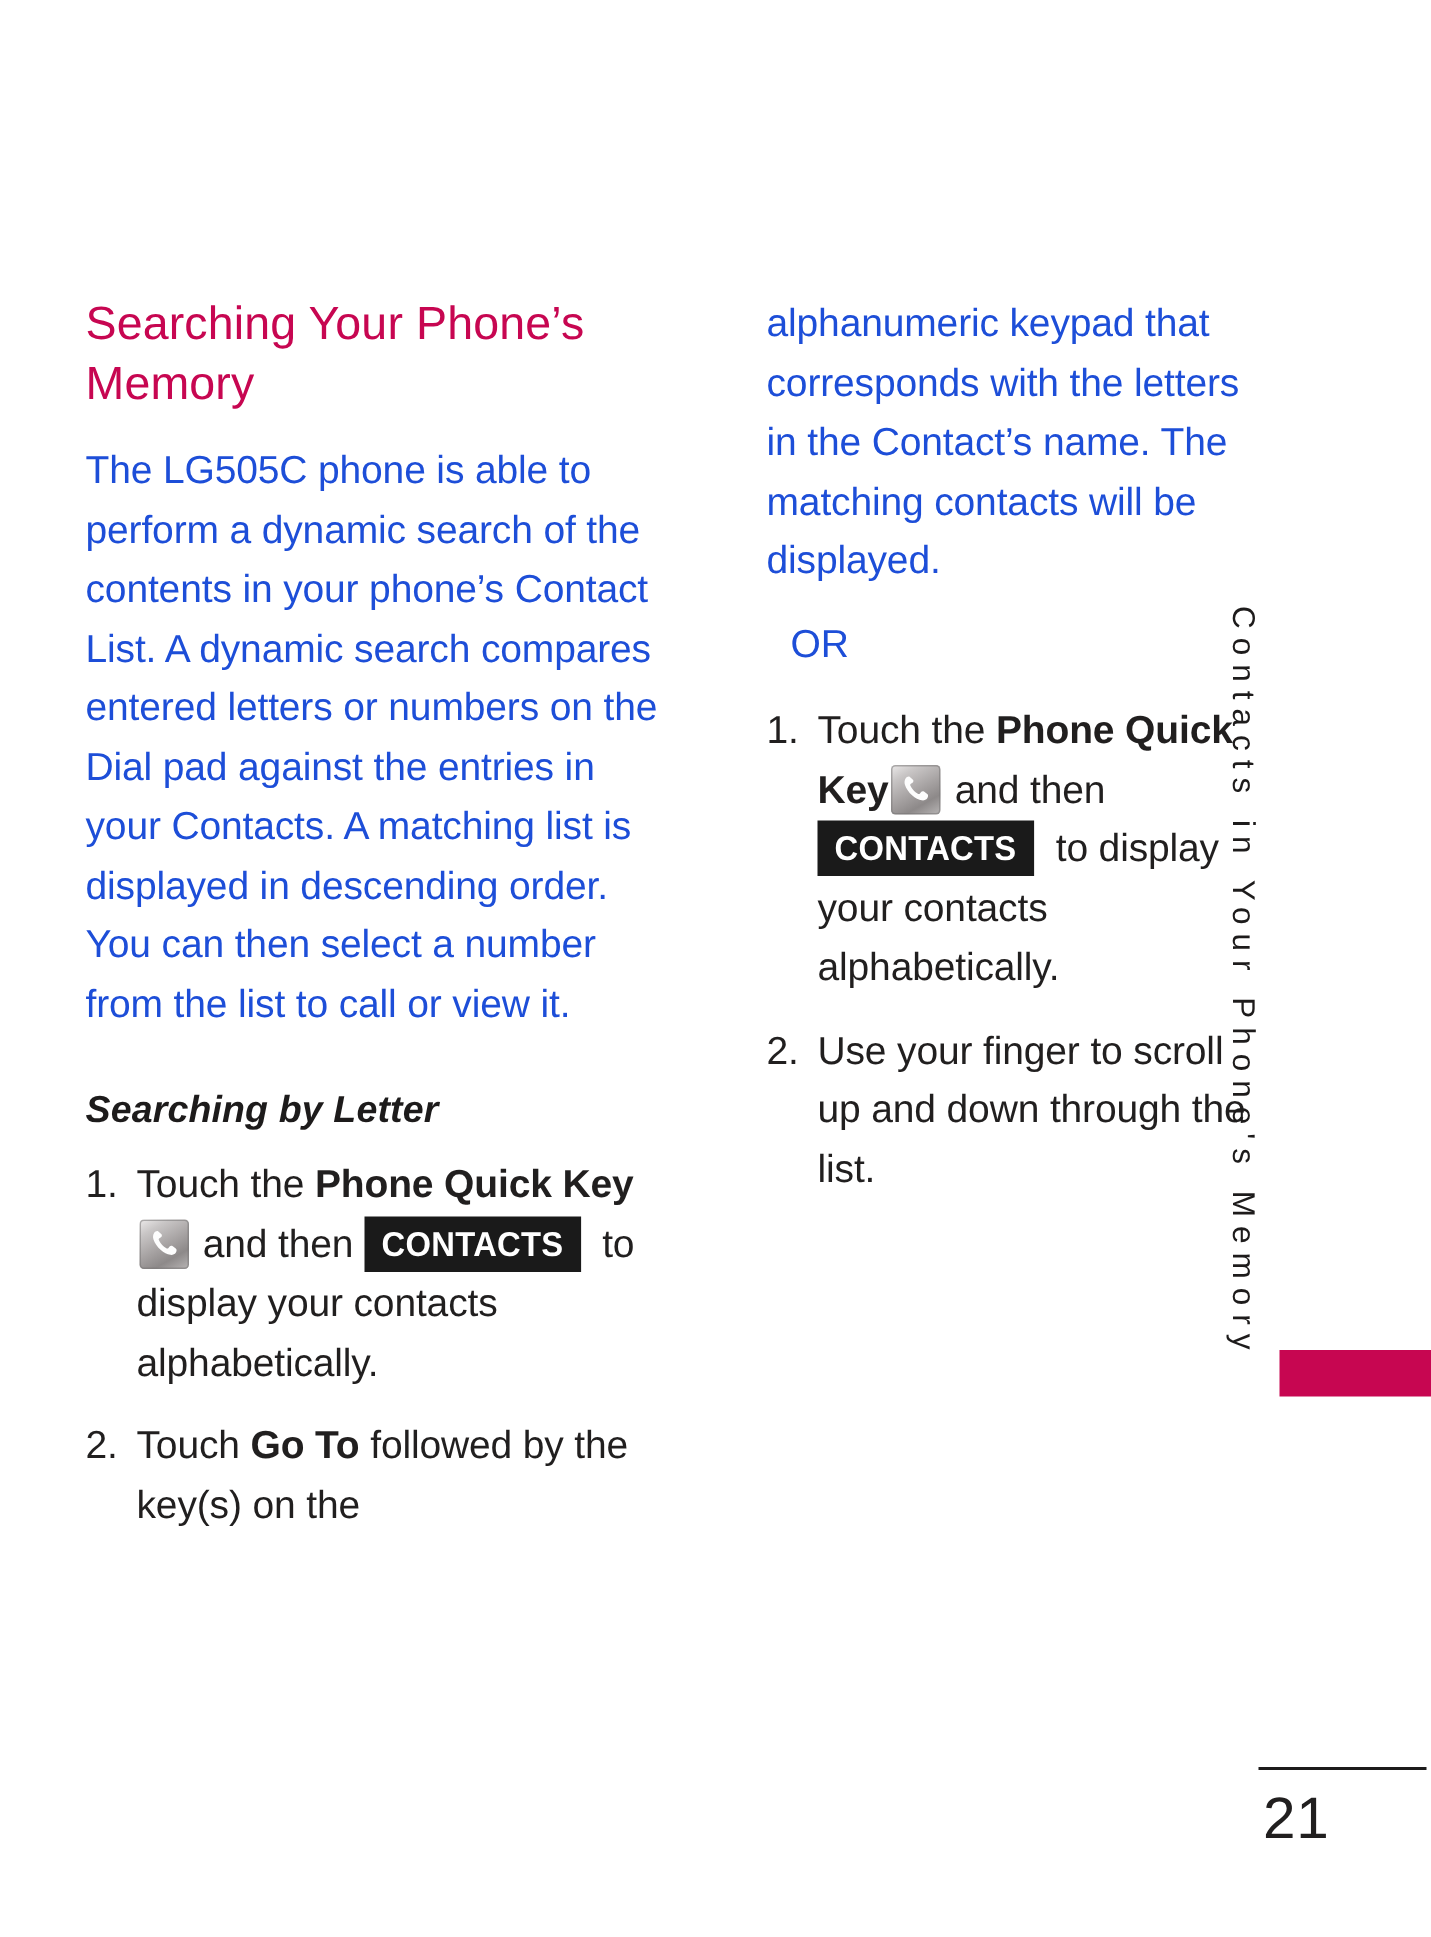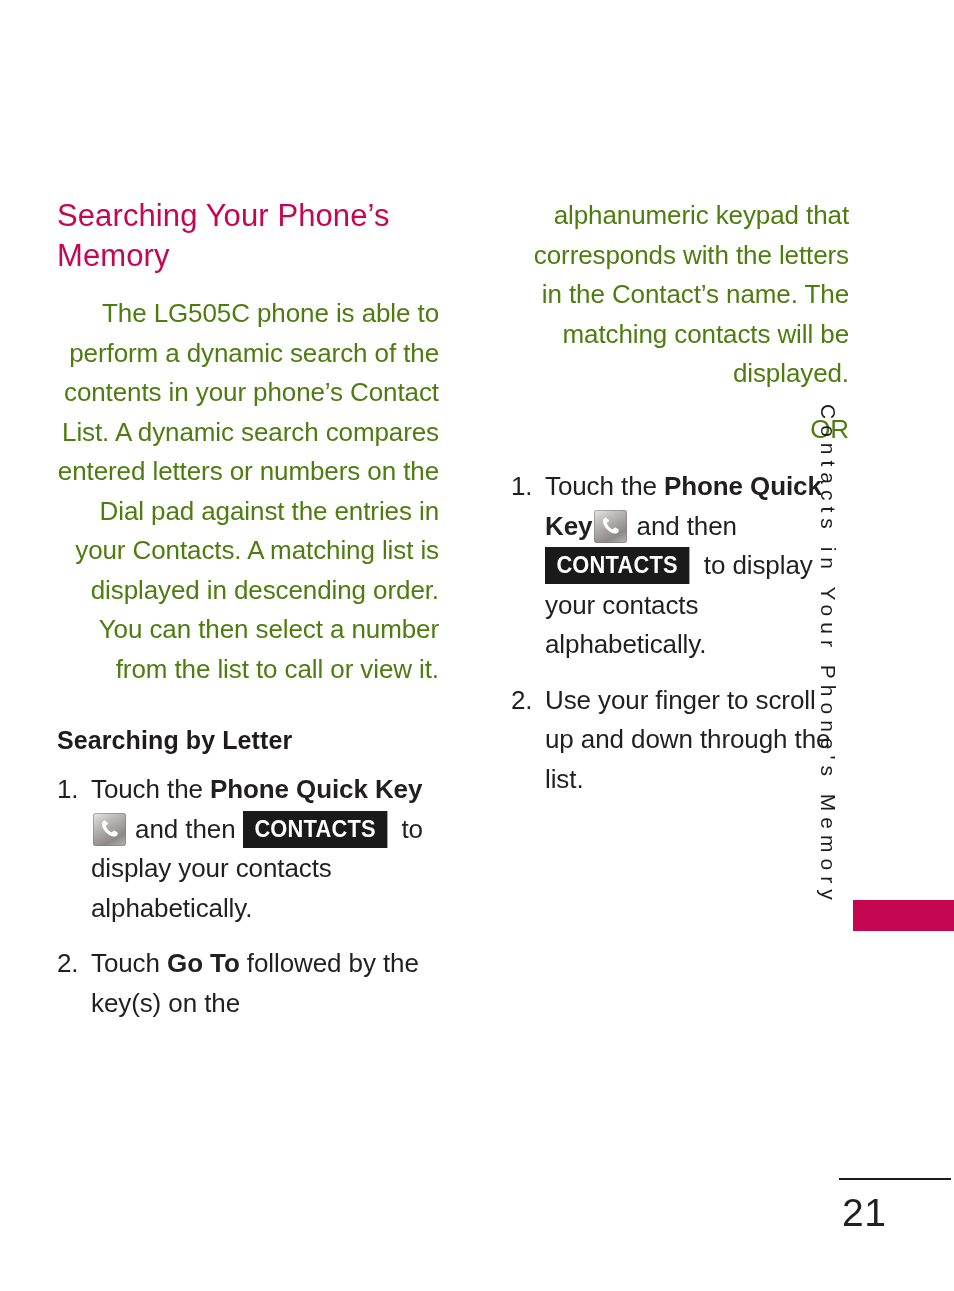"alphanumeric keypad that corresponds" .para { color: #4d7c0f -> #1d4ed8; text-align: right -> none }
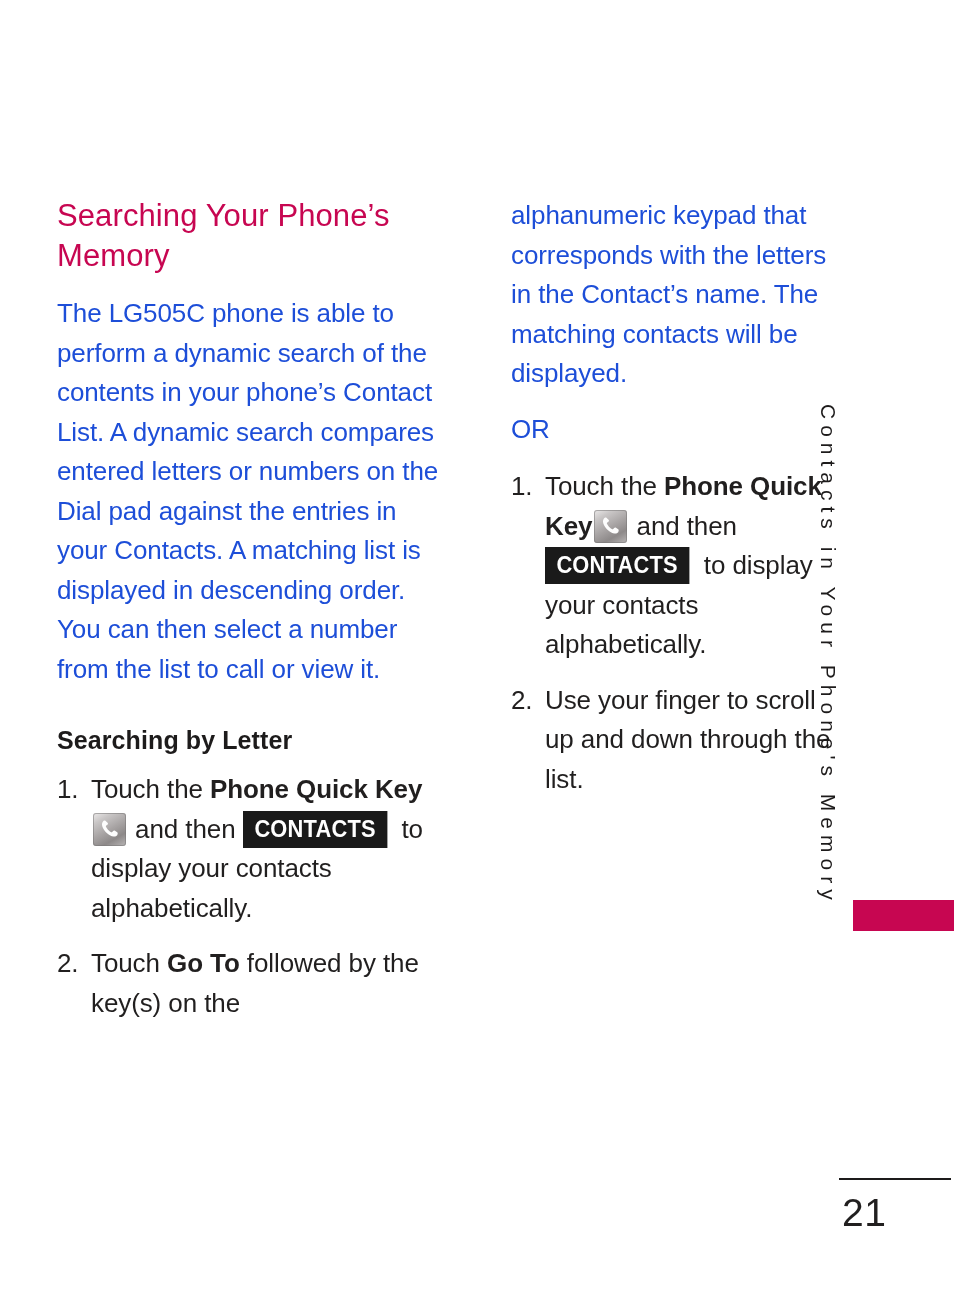"OR" .para-or { margin: 14px 0 18px 0 -> 14px 0 18px 16px }
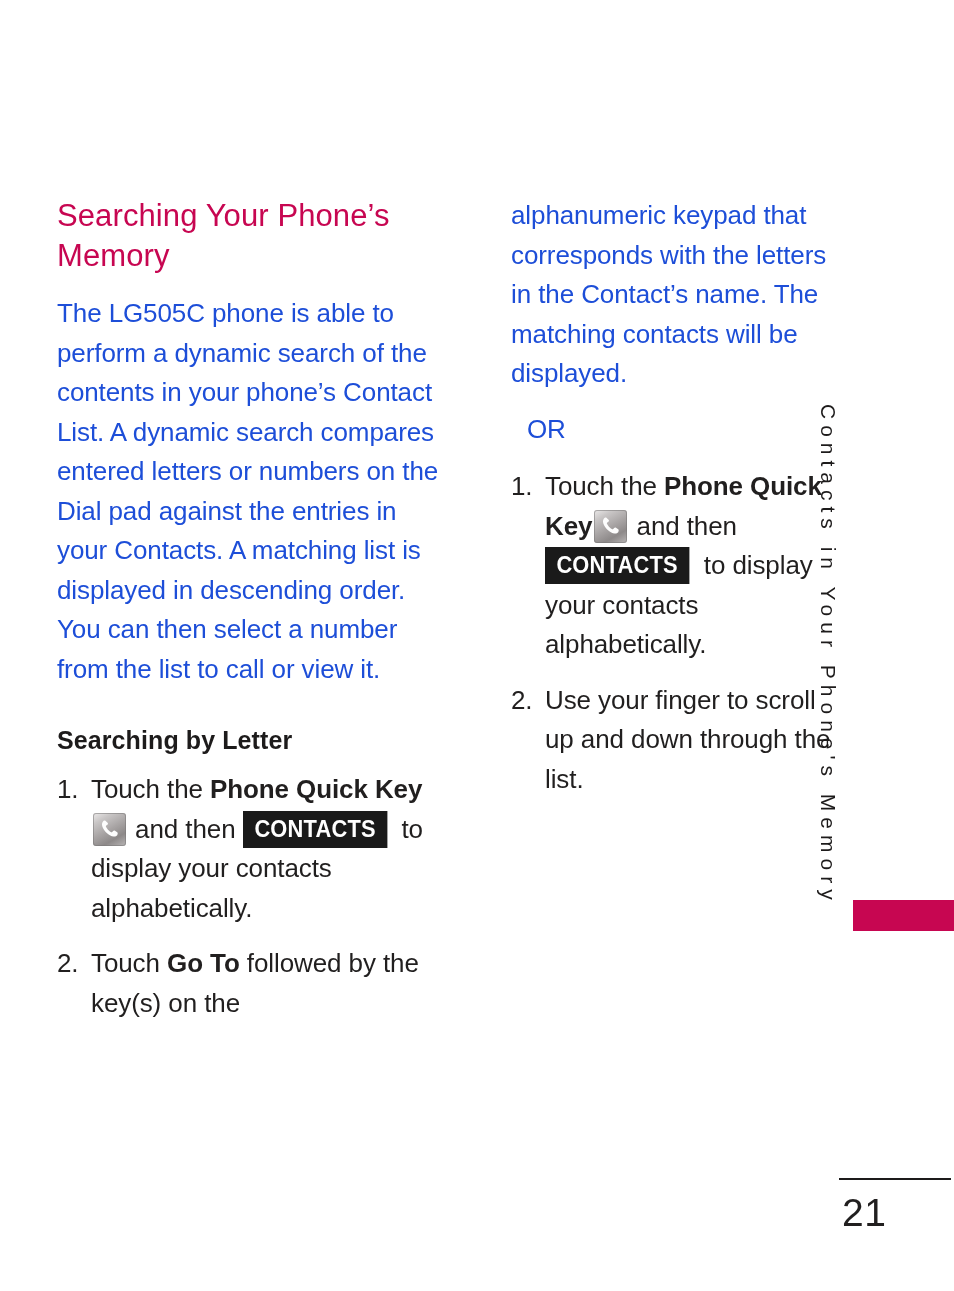"Searching by Letter" .h2 { font-style: none -> italic }
